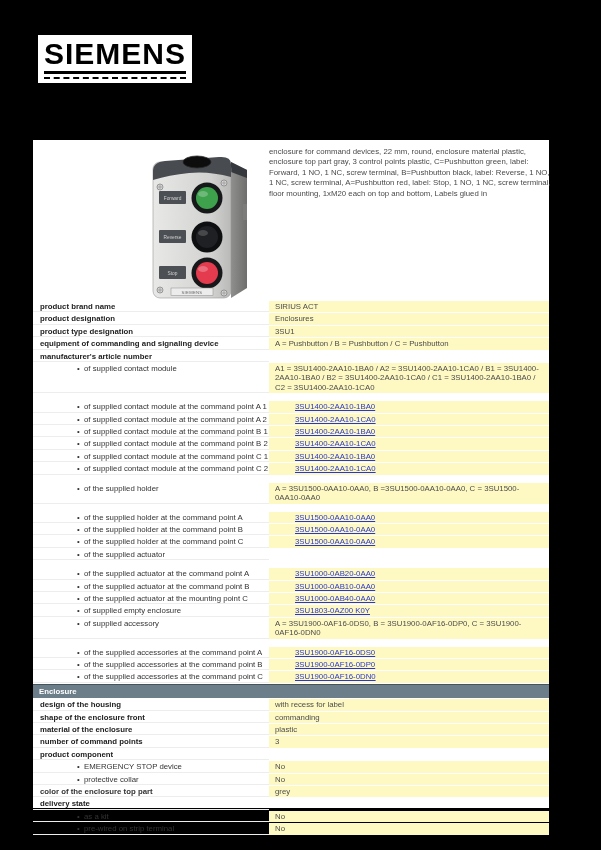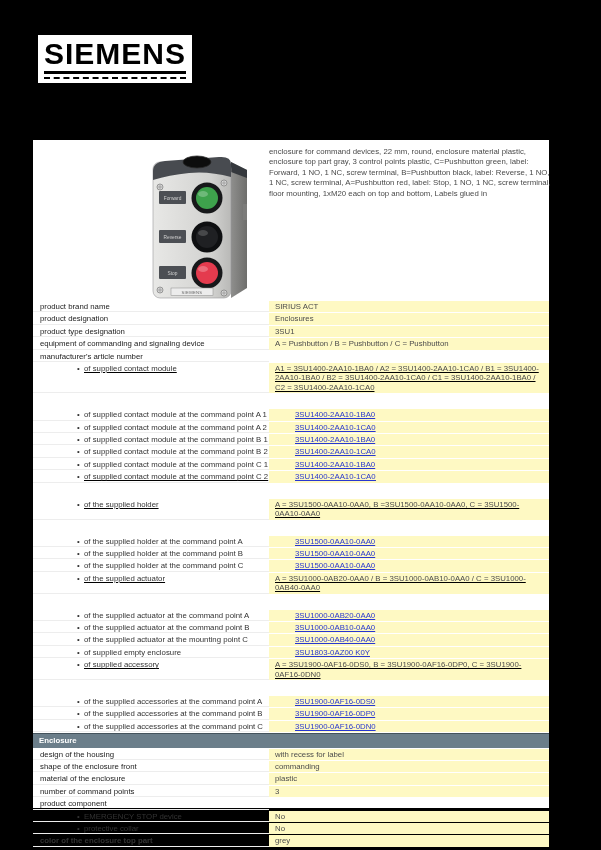"product brand name" .t-label { font-weight: normal -> bold }
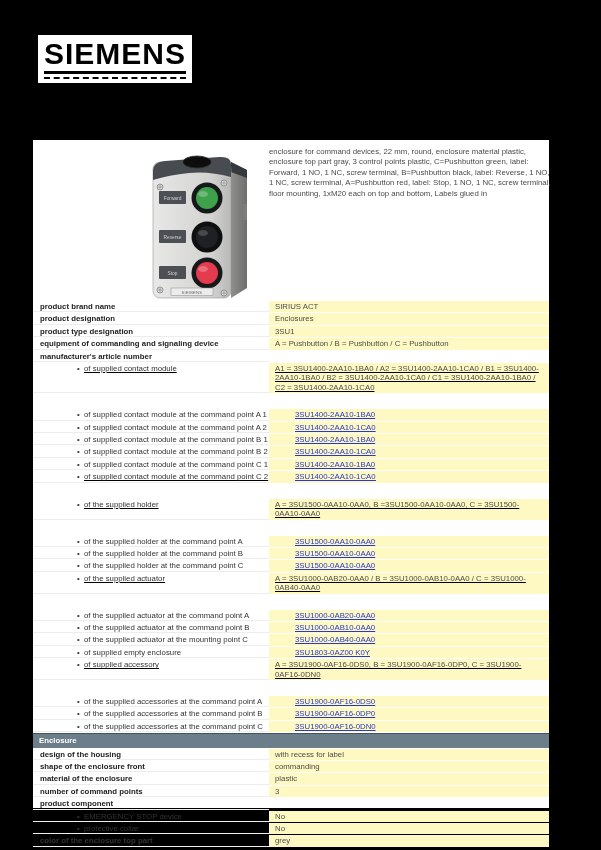"• of supplied contact module" .t-row.gap { margin-bottom: 16px -> 8px; text-decoration: underline -> none }
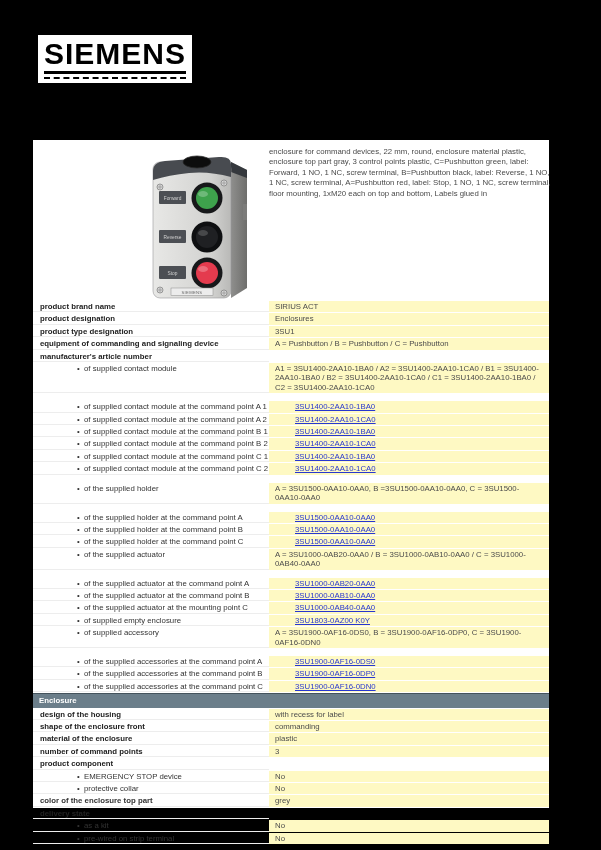"A = 3SU1000-0AB20-0AA0 / B" div.t-value { html: <div>A = 3SU1000-0AB20-0AA0 / B = 3SU1000-0AB10-0AA0 / C = 3SU1000-0AB40-0AA0</div> -> none }
